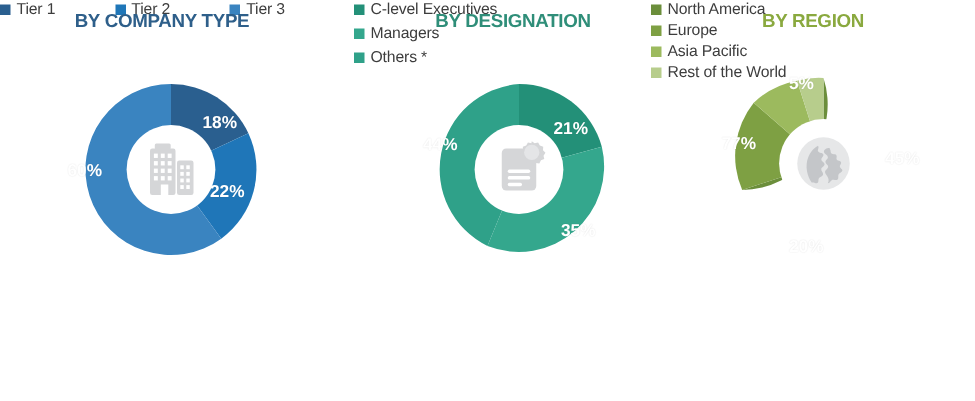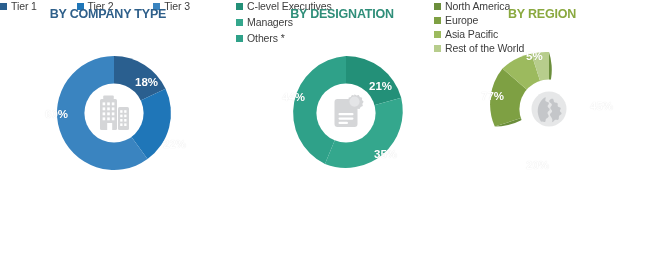"22%" div.slice-label { left: 134px -> 111px; margin-top: 16px -> none }
